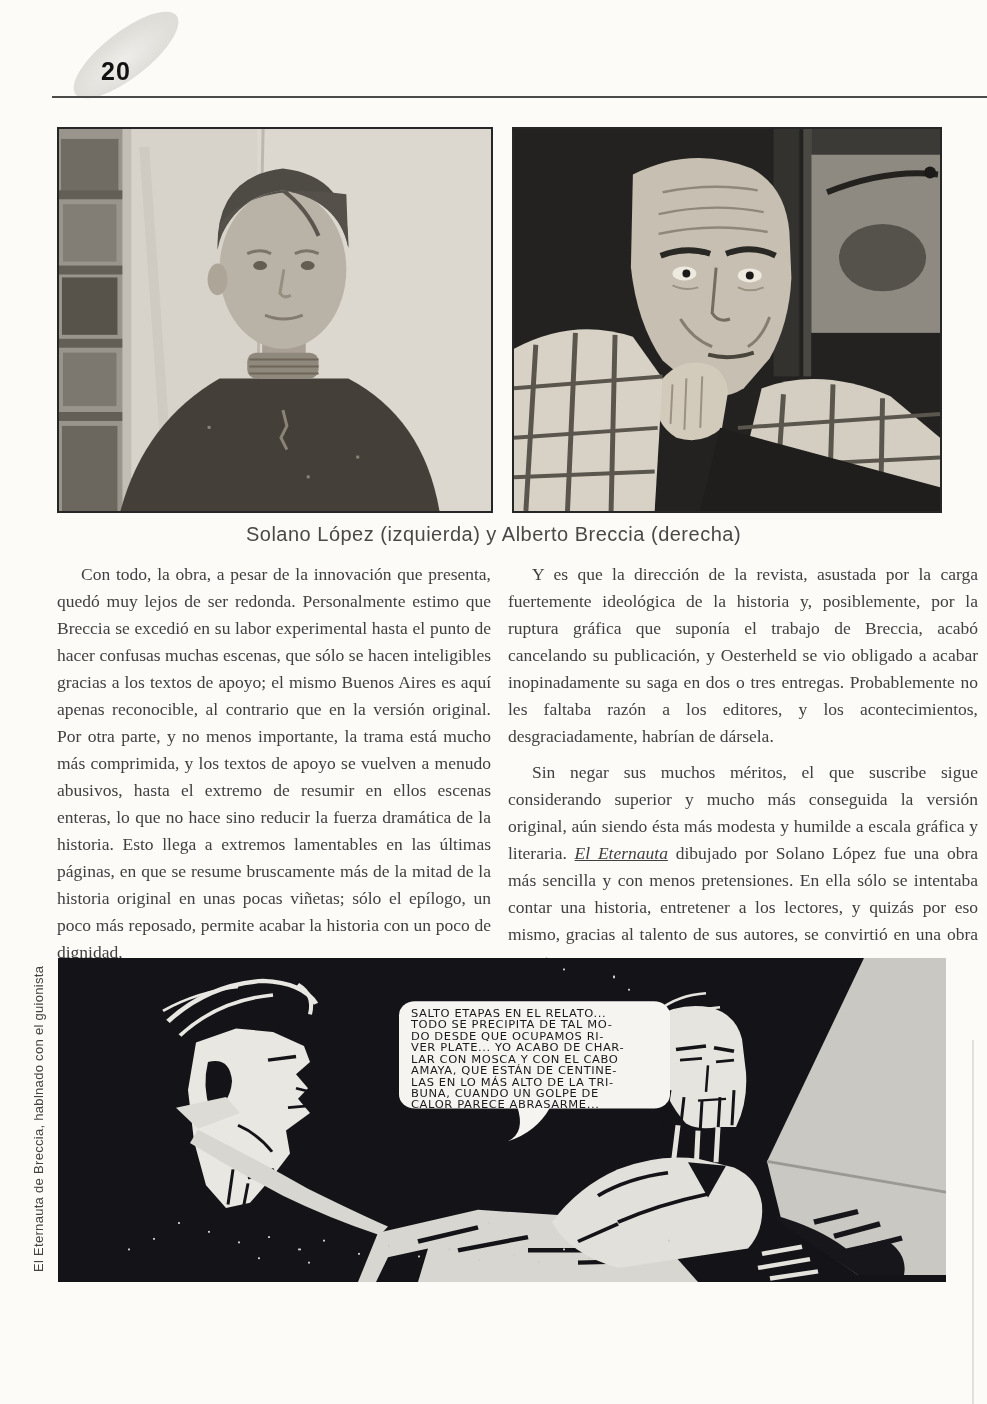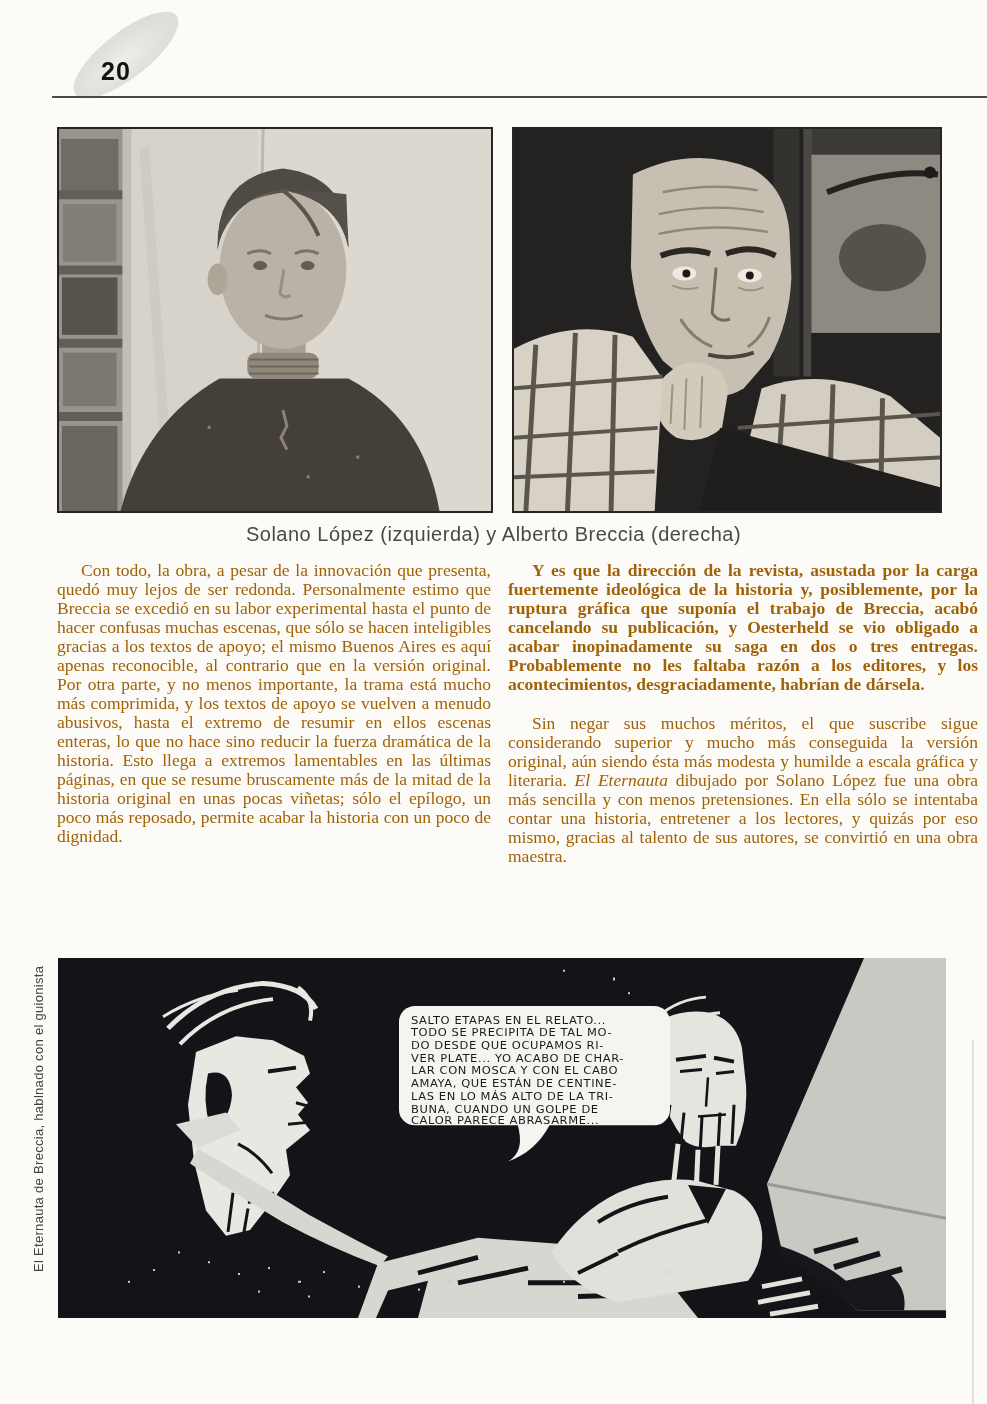"Con todo, la obra, a" .col p { color: #a16207 -> #404040; line-height: 19px -> 27px }
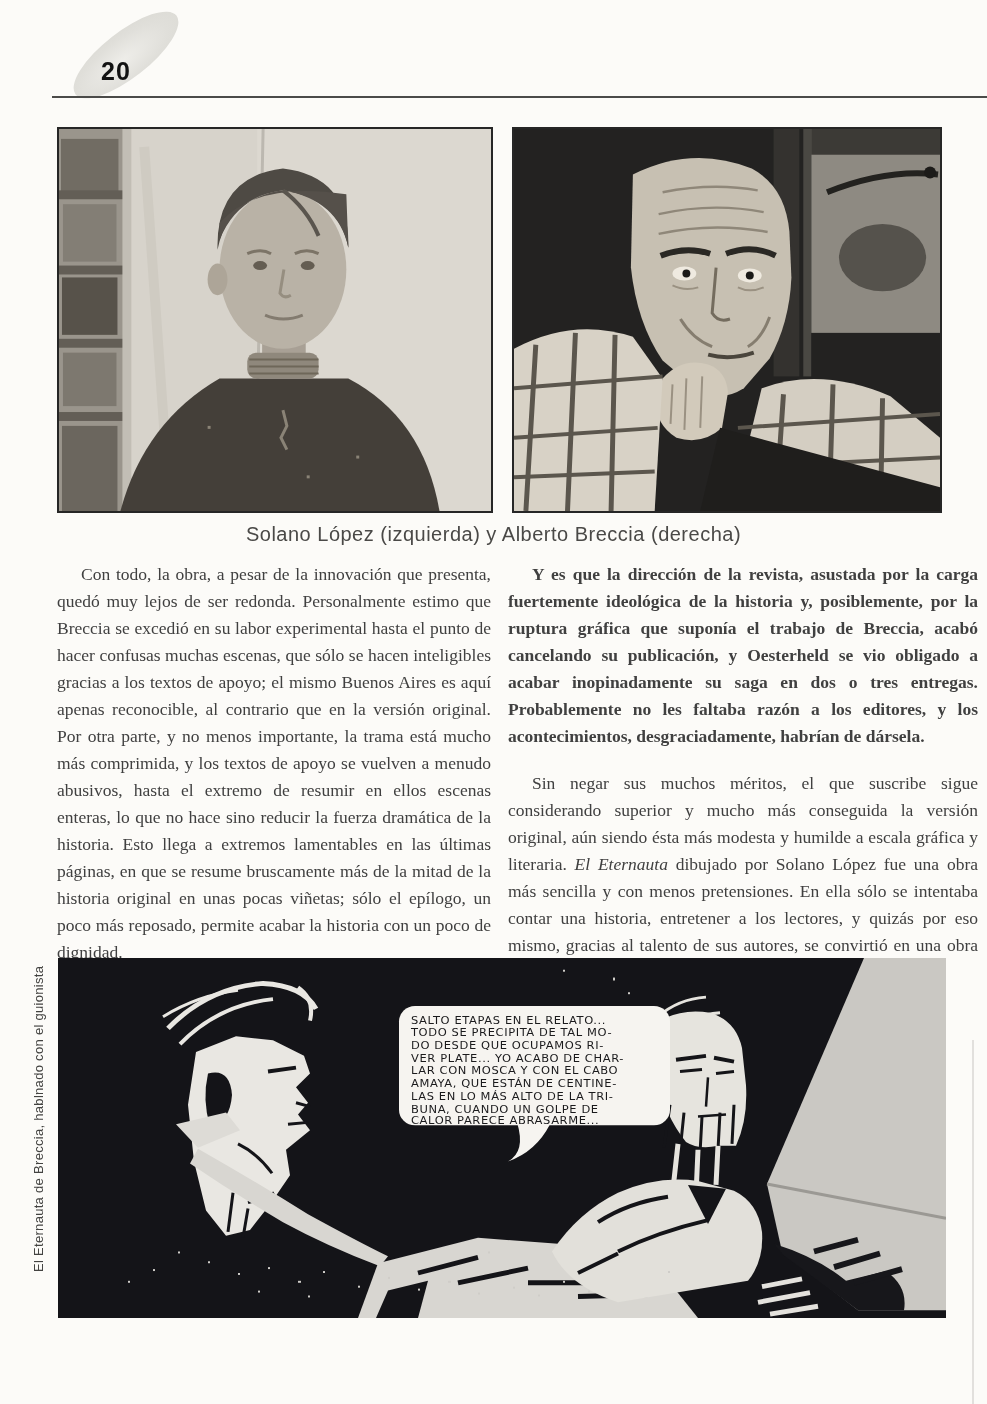"Y es que la dirección" .col-right p.first { font-weight: bold -> none; margin-bottom: 20px -> 9px }
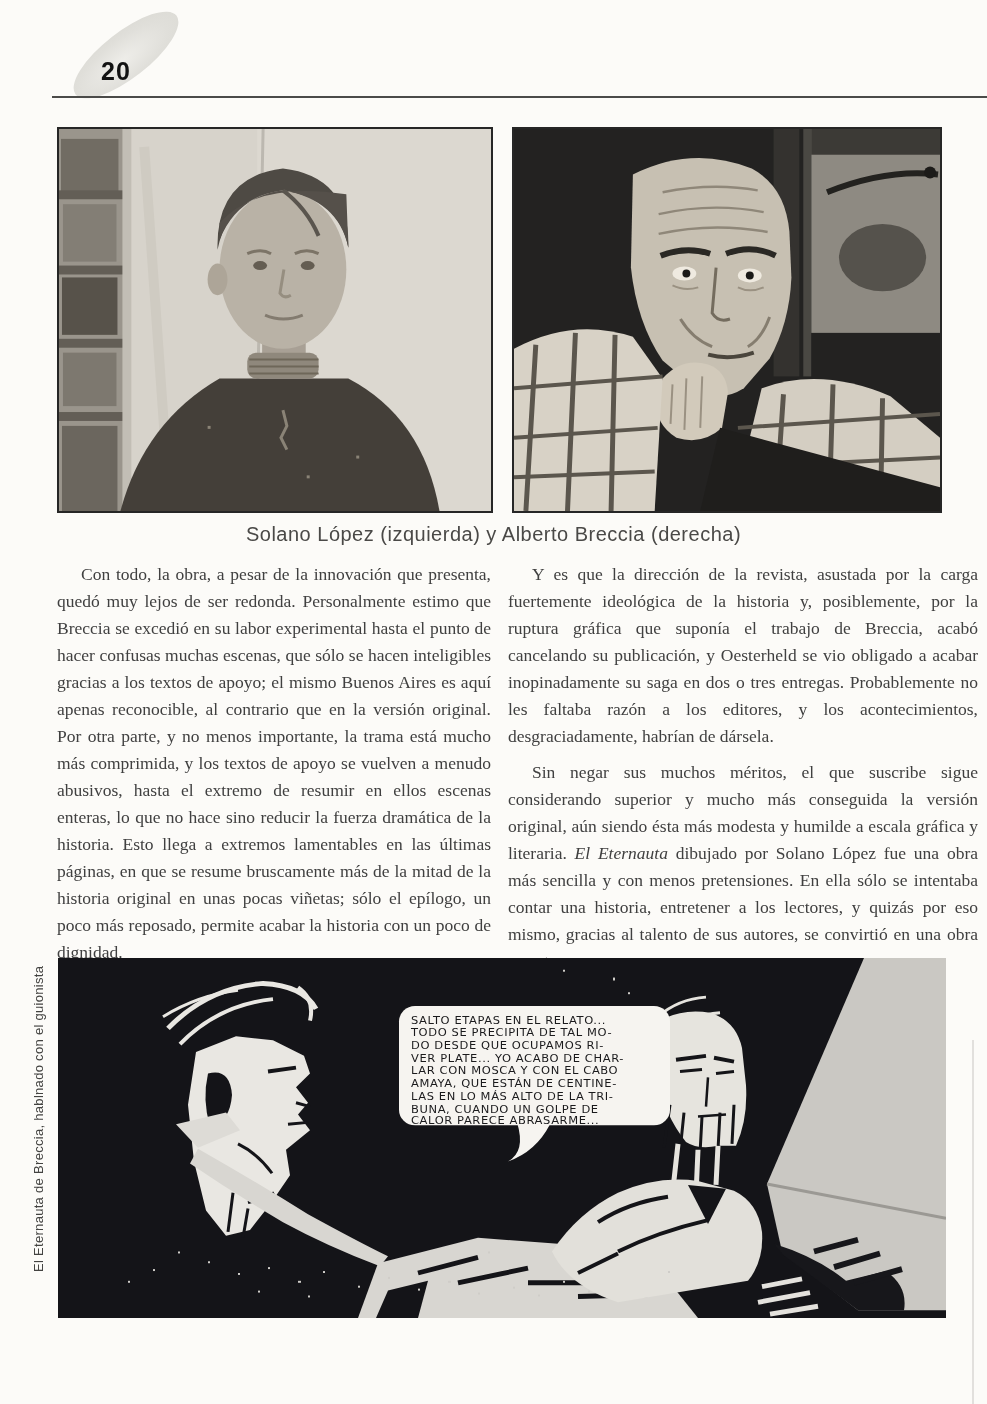"El Eternauta" .italic { text-decoration: none -> underline }
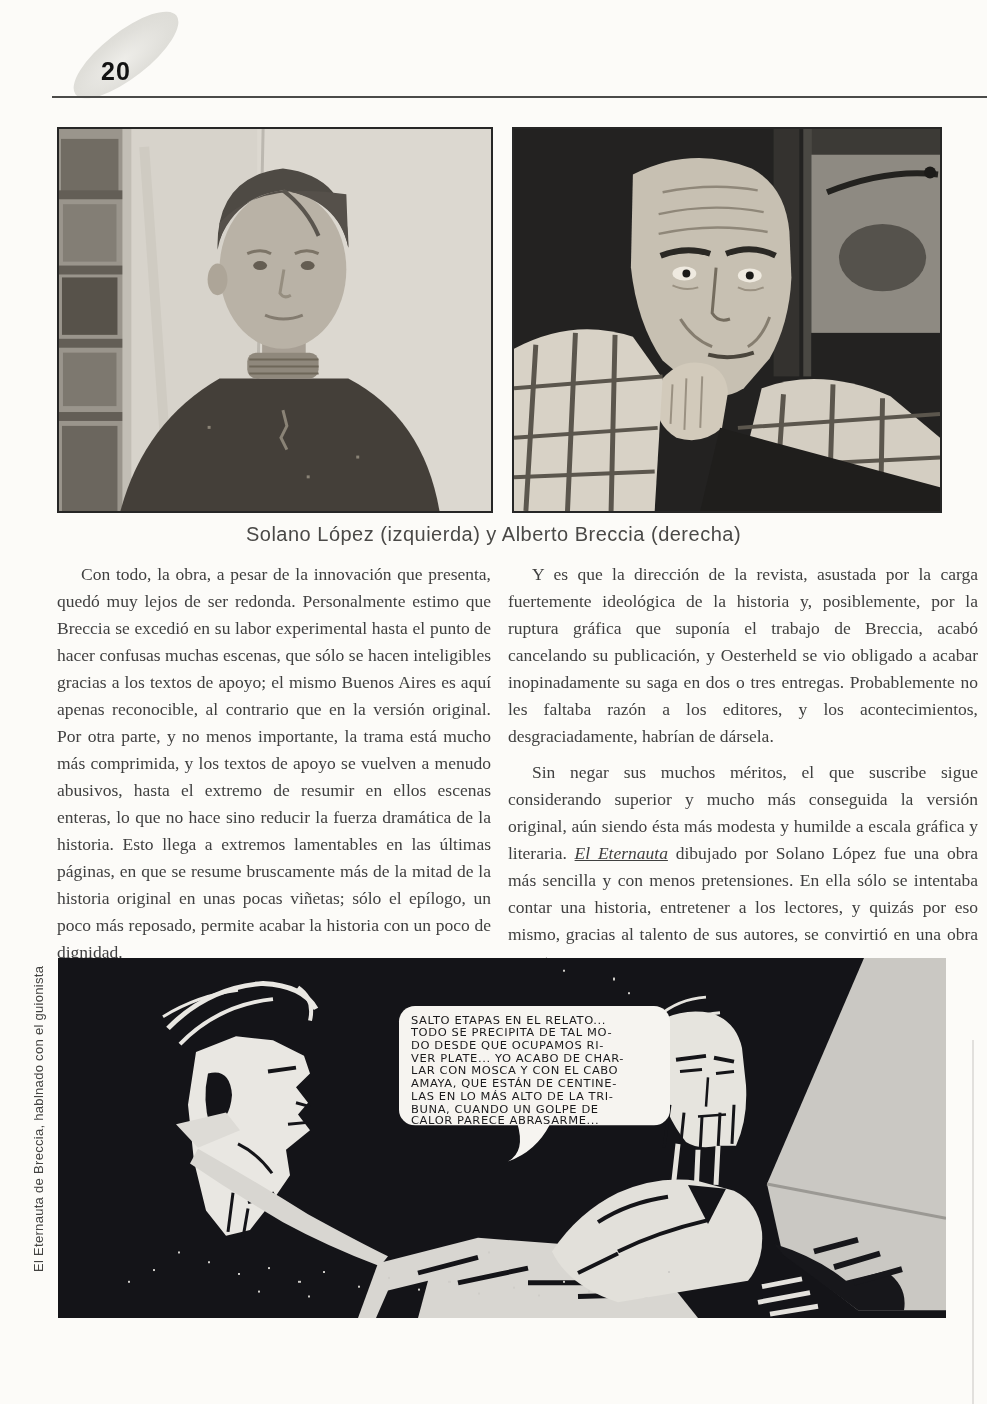"SALTO ETAPAS EN EL RELATO..." .comic-panel { height: 360px -> 324px }
